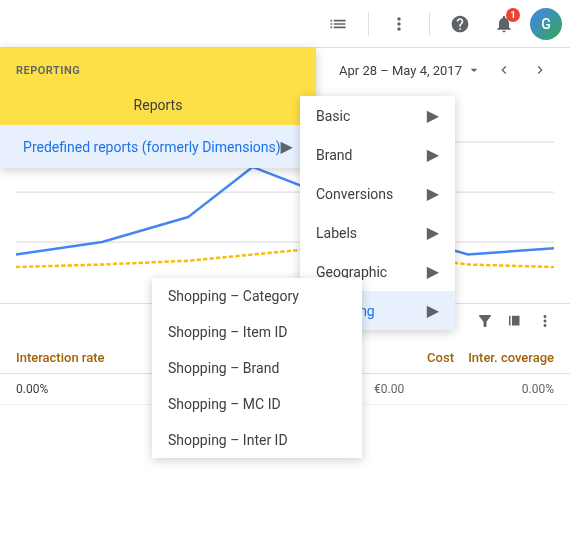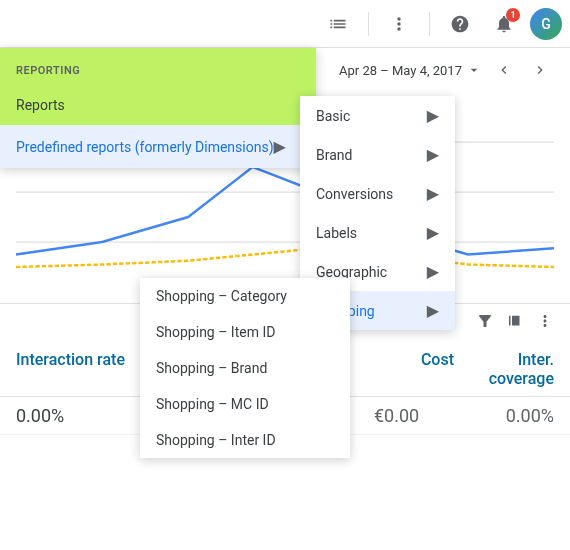"REPORTING" .reporting-menu { background: #bef264 -> #fde047 }
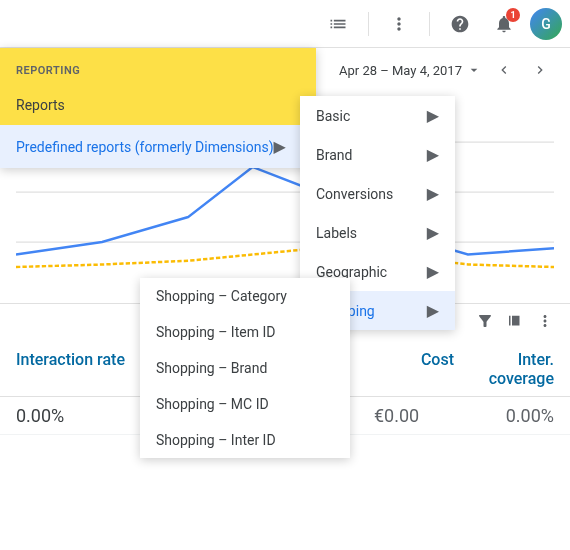"Reports" .reporting-item { justify-content: flex-start -> center }
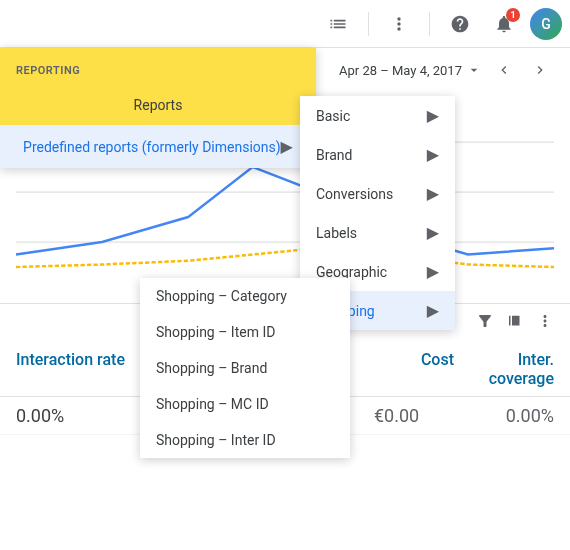"Shopping – Category" .submenu-level3 { left: 140px -> 152px }
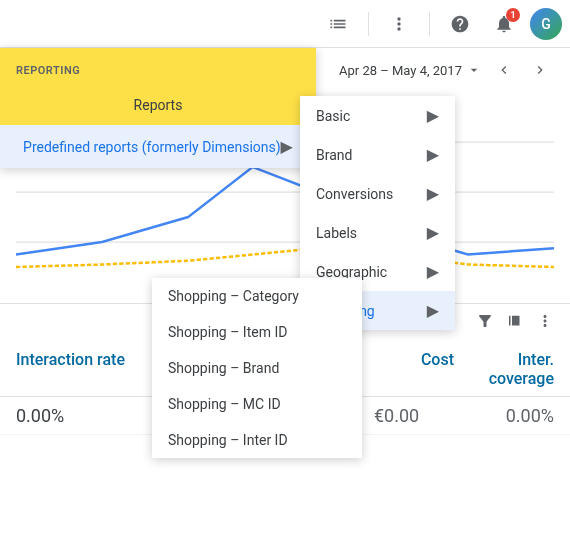"Interaction rate" .table-header { align-items: none -> center; color: #0369a1 -> #a16207; font-size: 16px -> 13px }
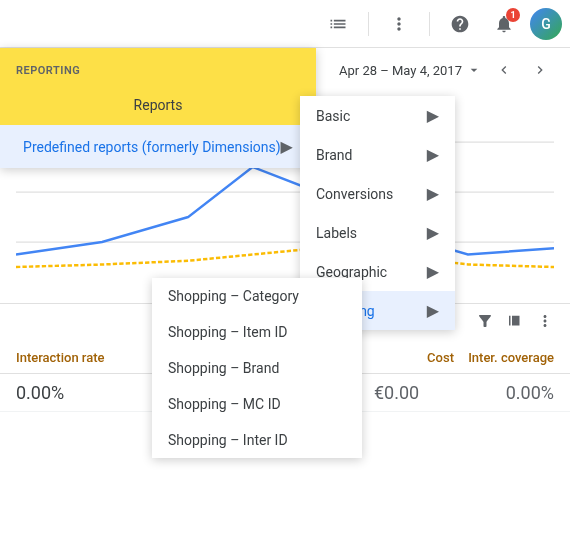"0.00%" .table-row-data { font-size: 18px -> 12px }
